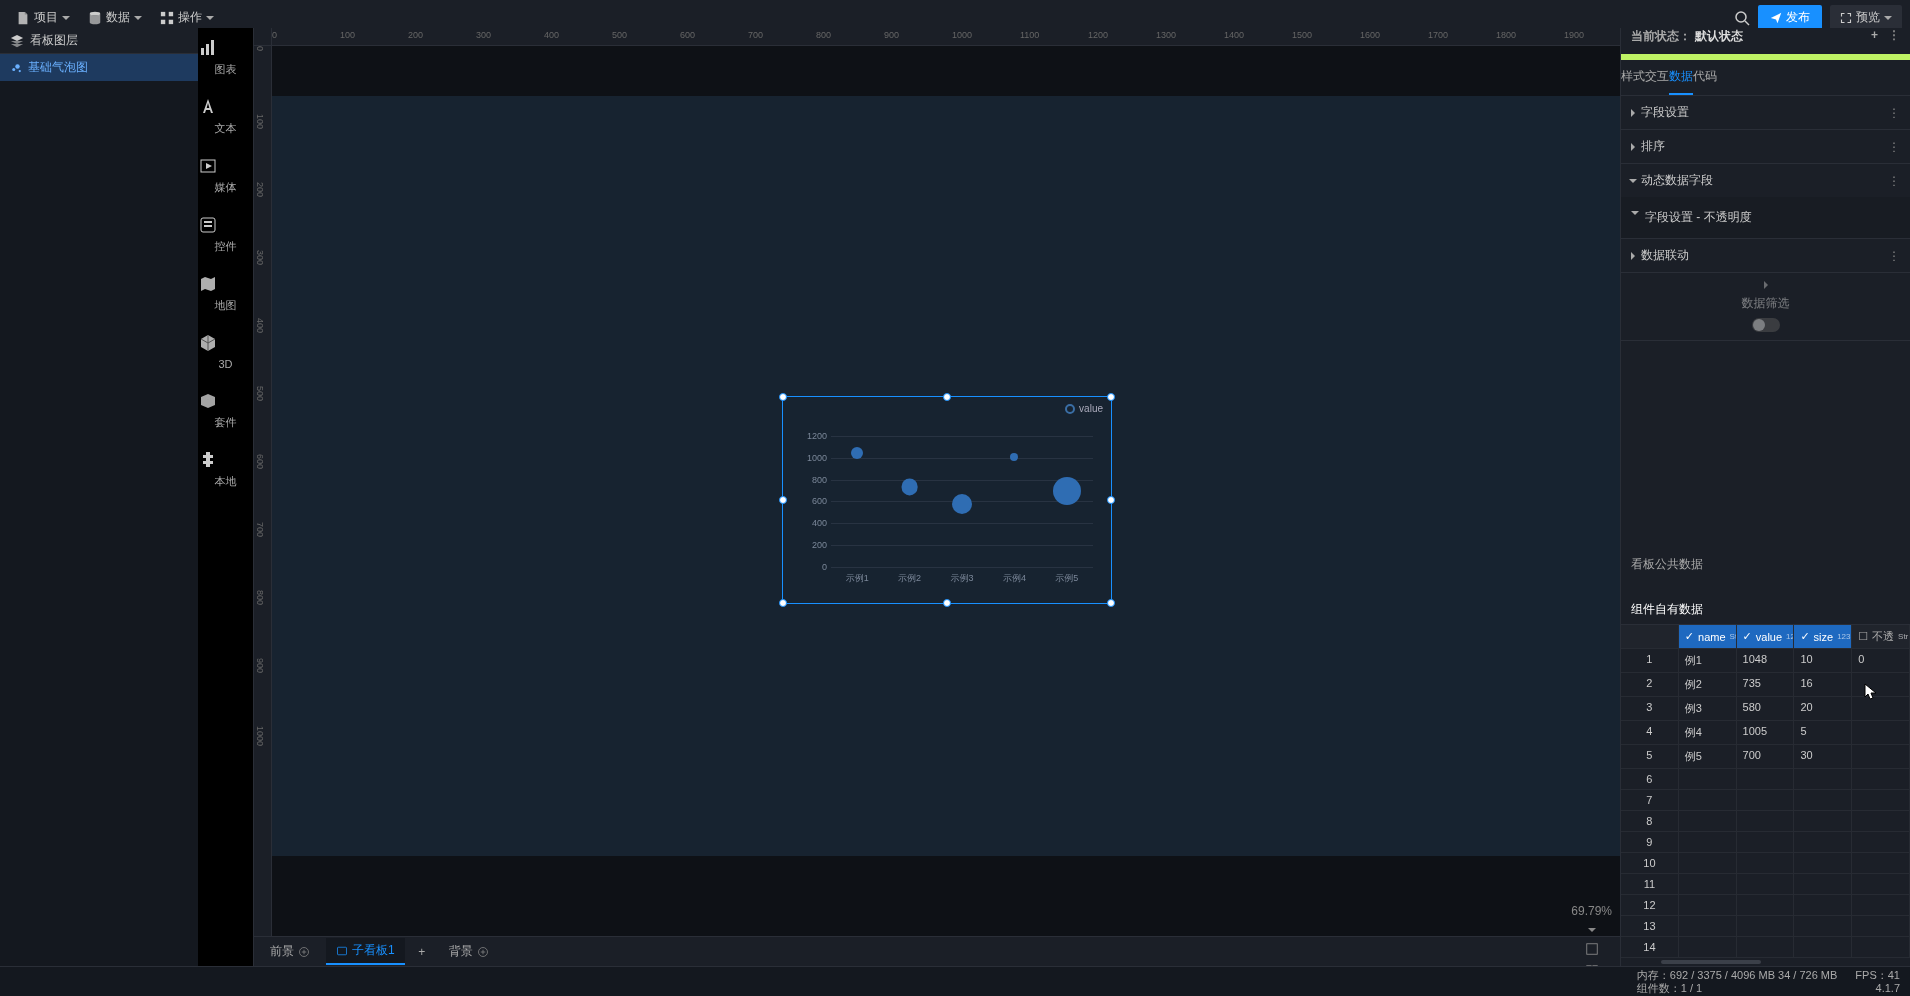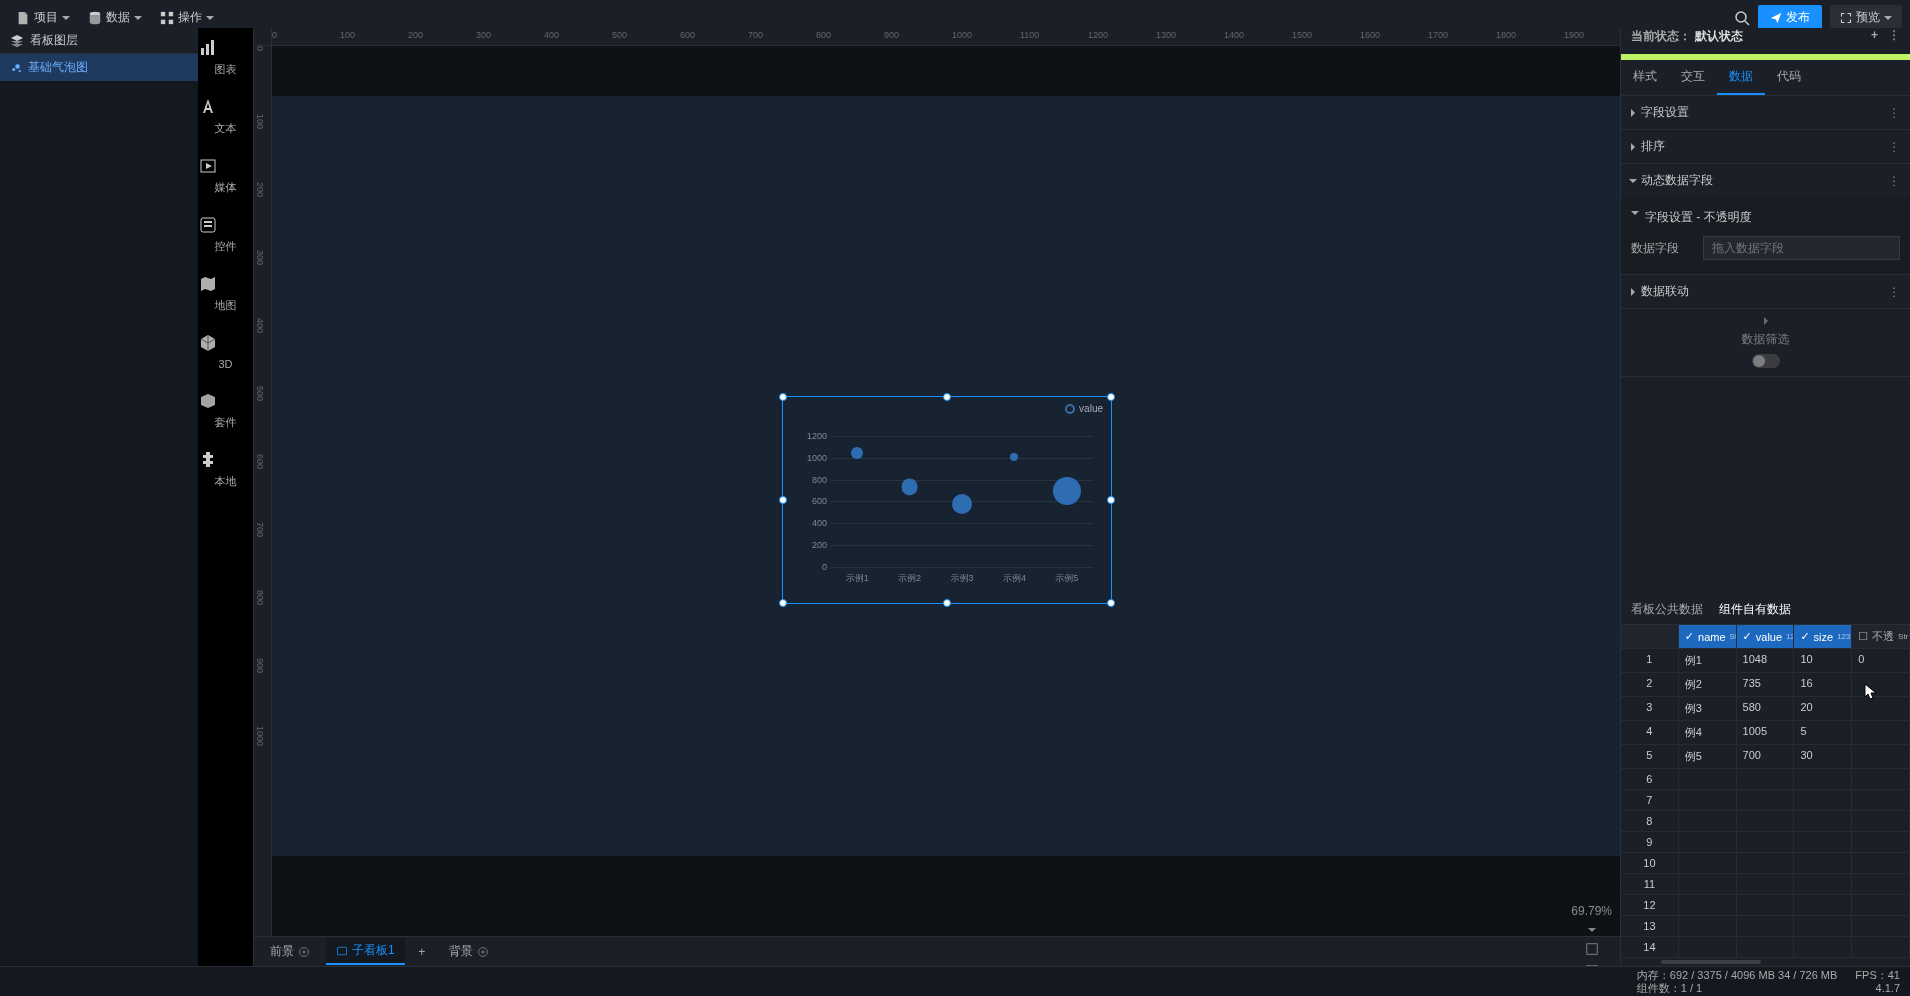"样式" .rp-tab { padding: 8px 12px -> 8px 0 }
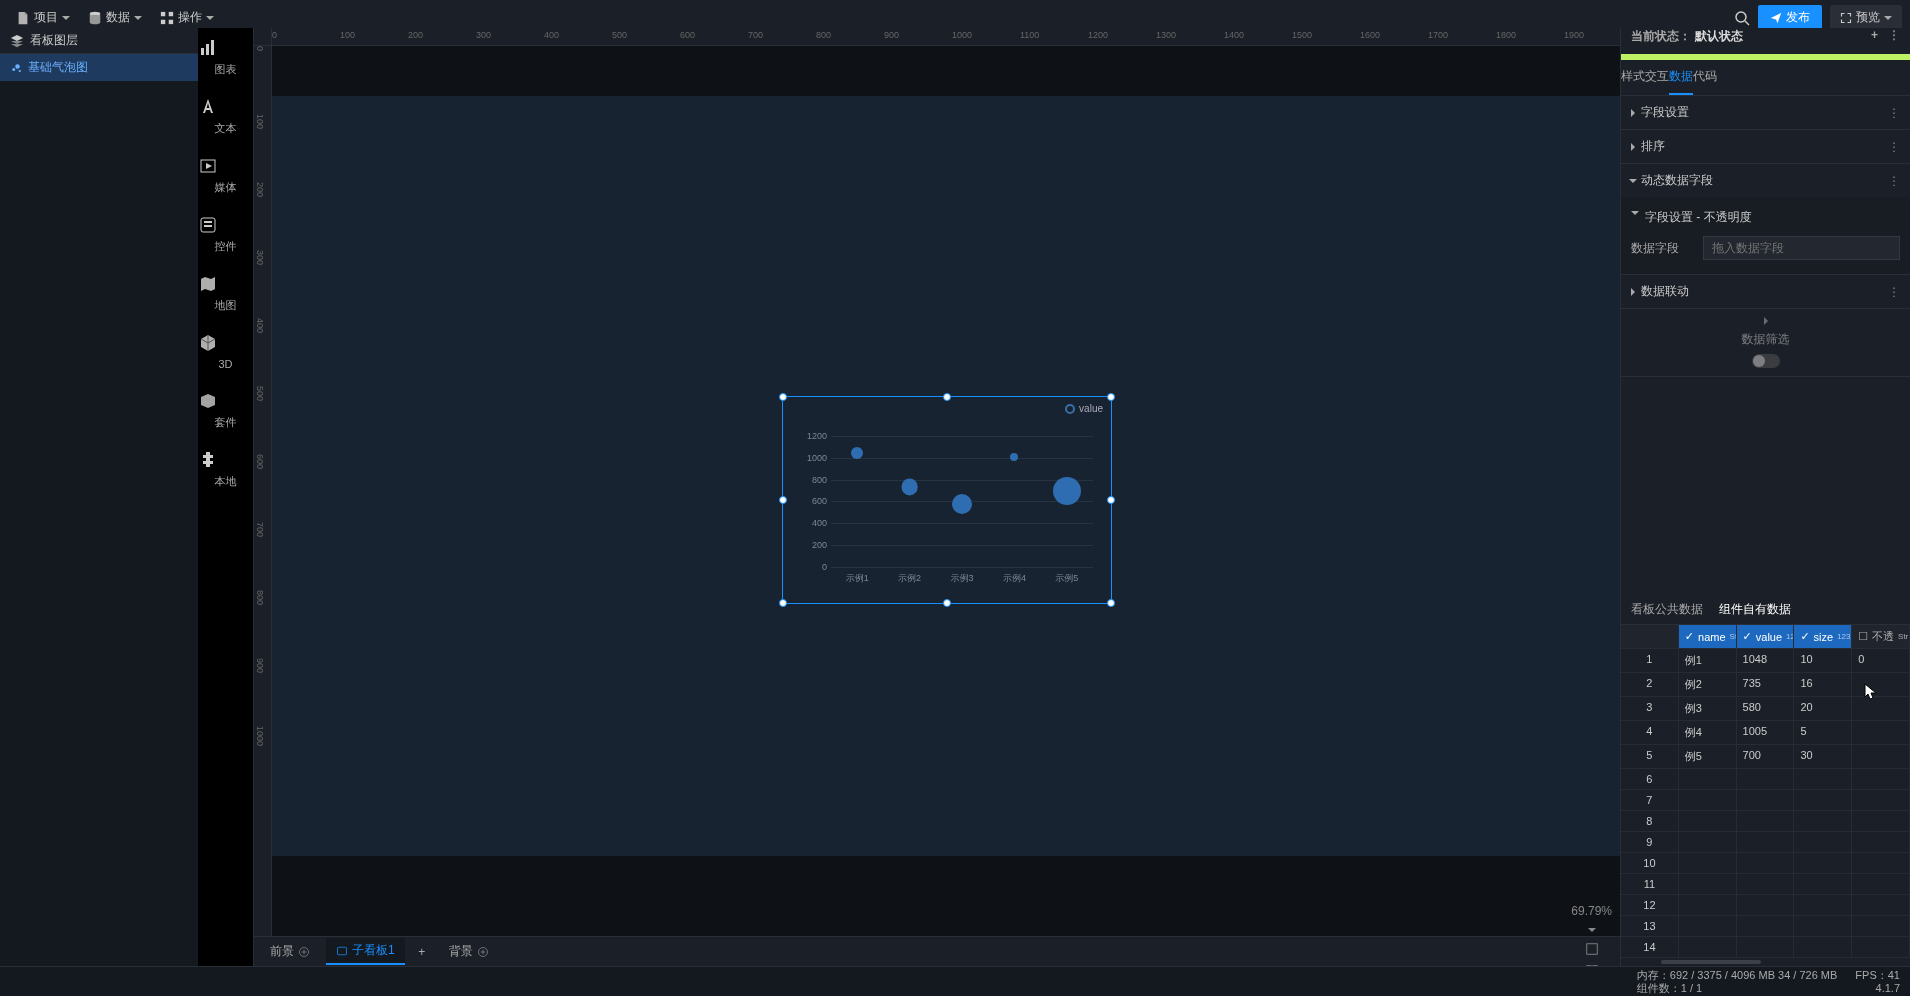"数据字段" div.rp-field-row { html: <div> <span>数据字段</span> <input> </div> -> none }
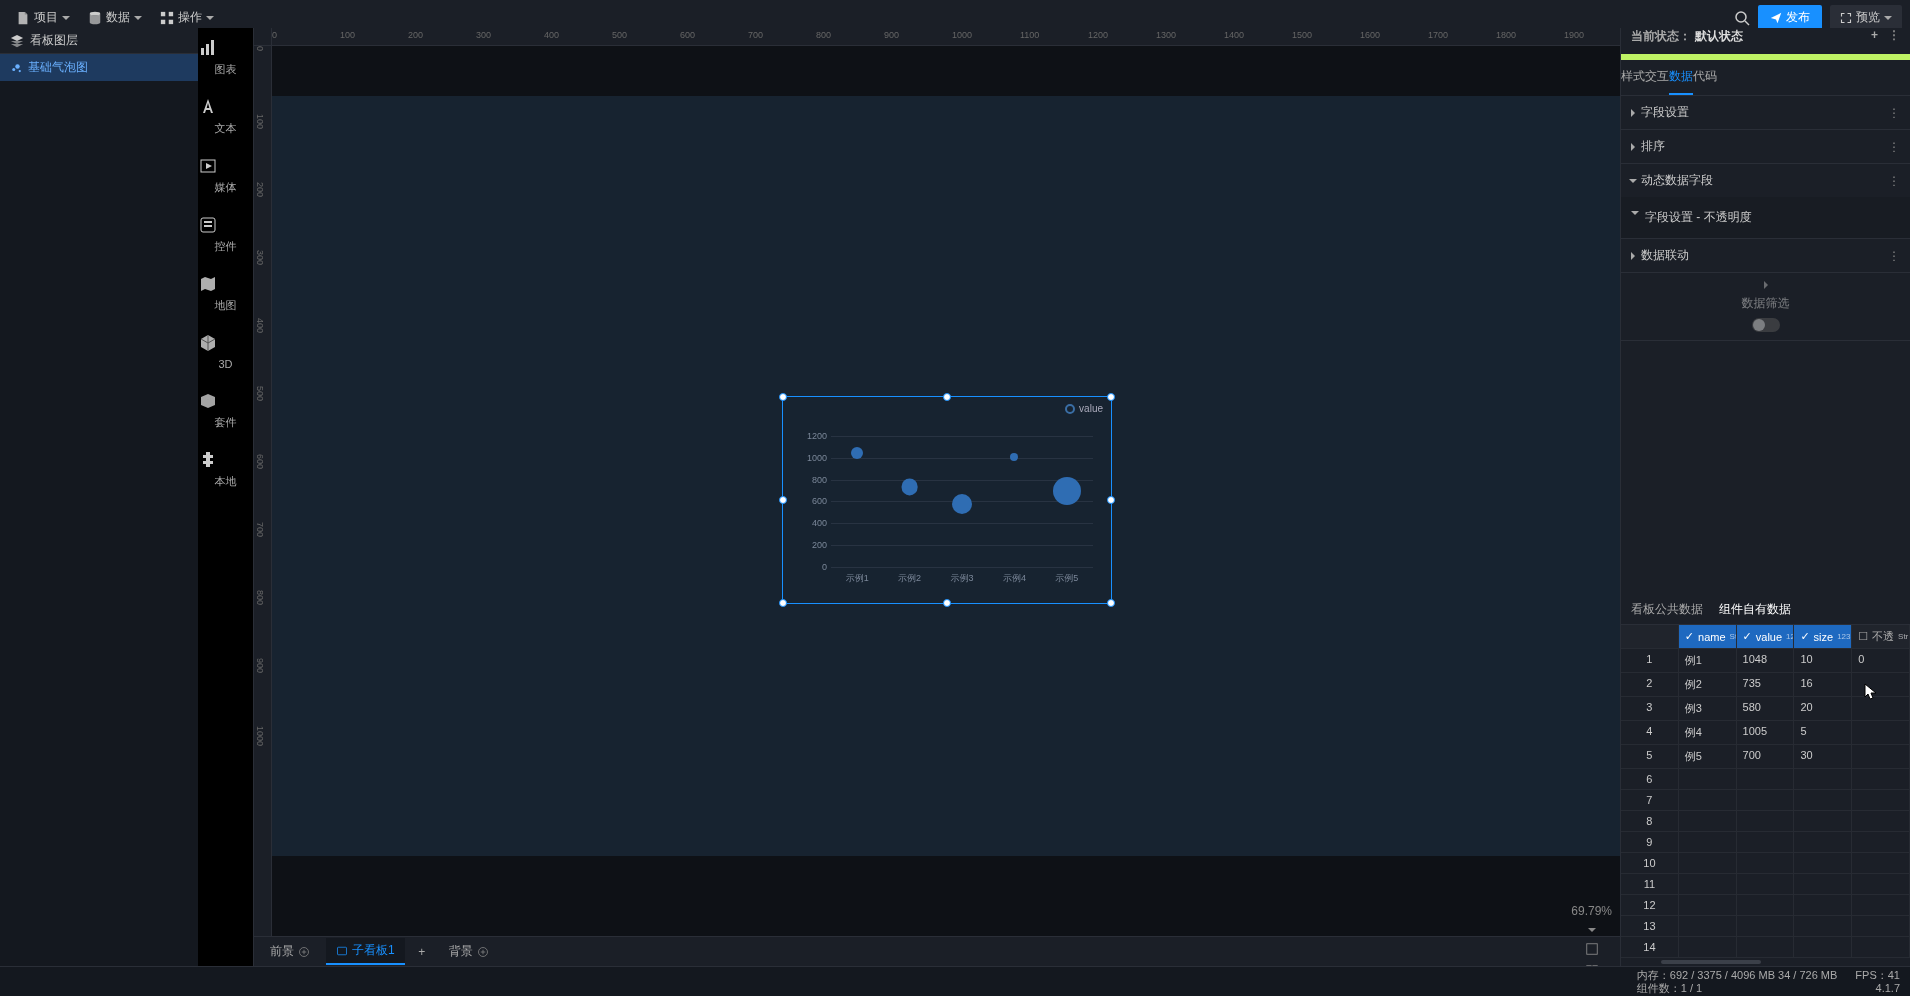"看板公共数据" .data-tabs { flex-direction: none -> column }
